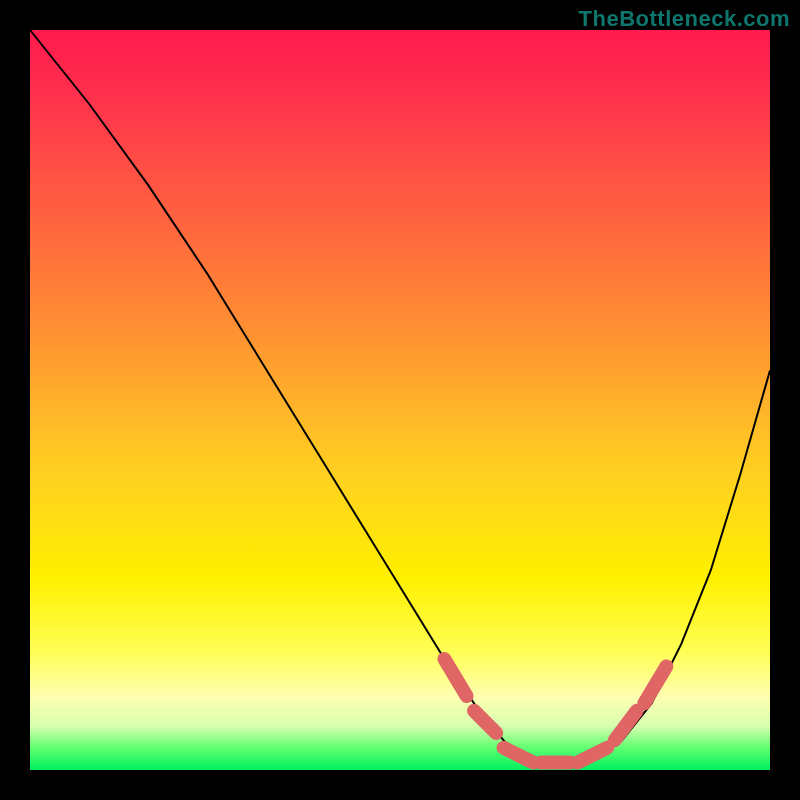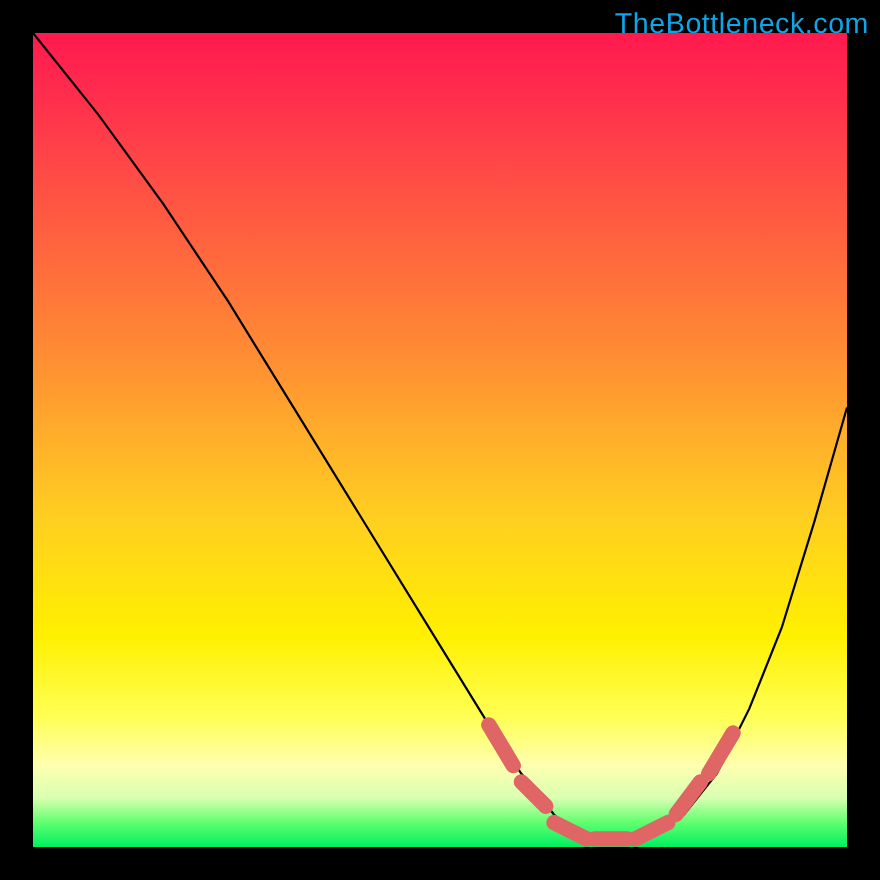"TheBottleneck.com" .watermark { color: #0ea5e9 -> #0f766e; font-size: 26px -> 22px; font-weight: 400 -> 700 }
